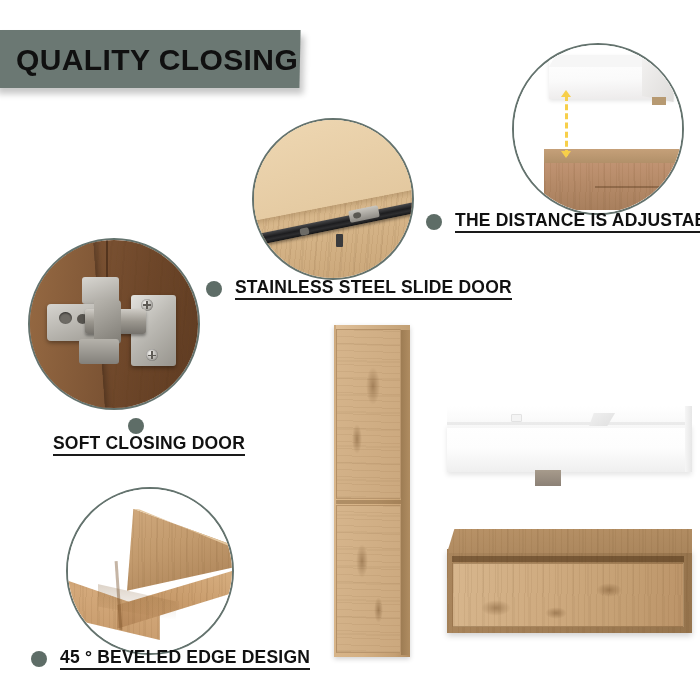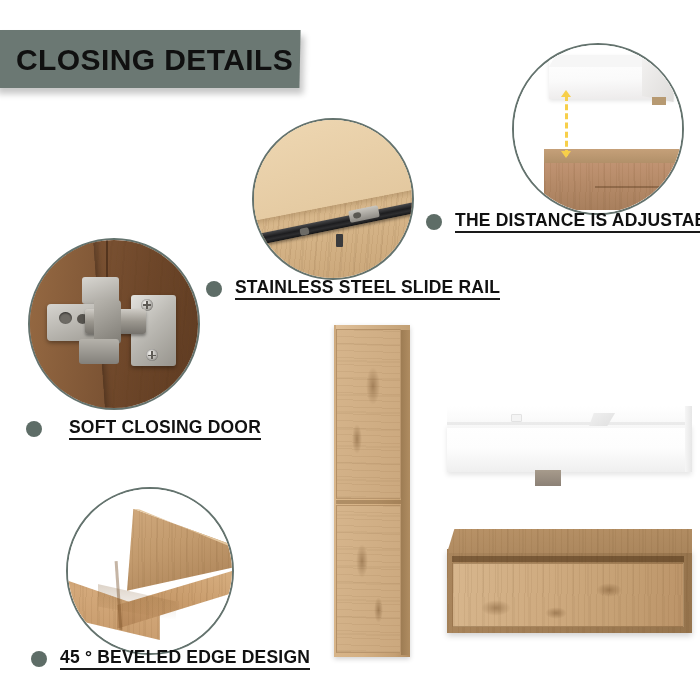"CLOSING DETAILS" div.banner-text { text: CLOSING DETAILS -> QUALITY CLOSING }
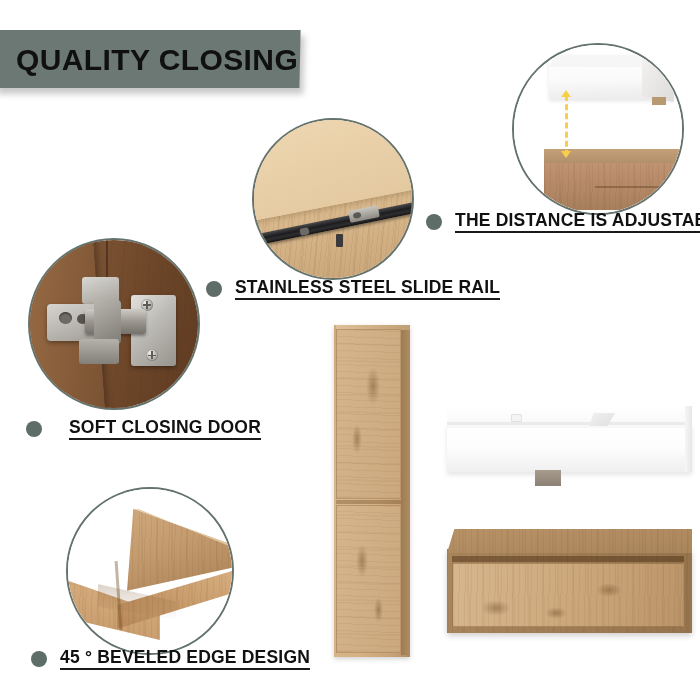"STAINLESS STEEL SLIDE RAIL" span.cap-text { text: RAIL -> DOOR }
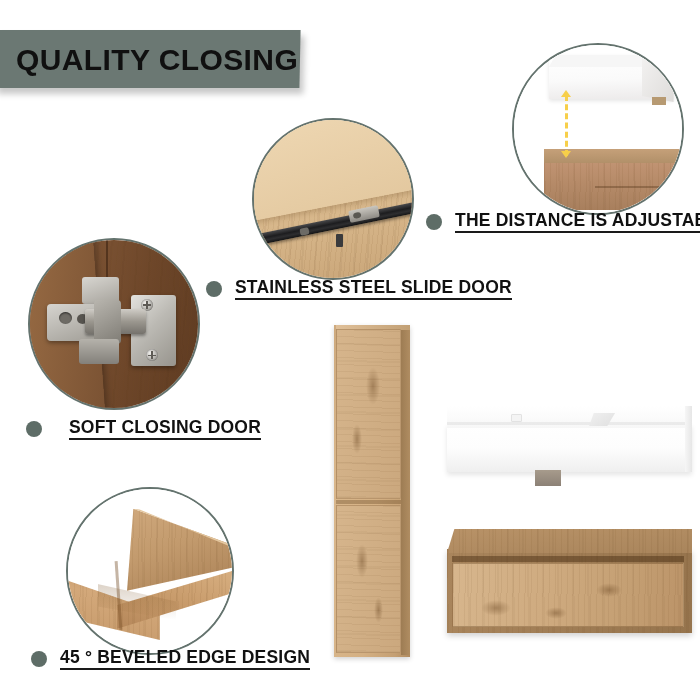"SOFT CLOSING DOOR" div.caption { flex-direction: none -> column }
